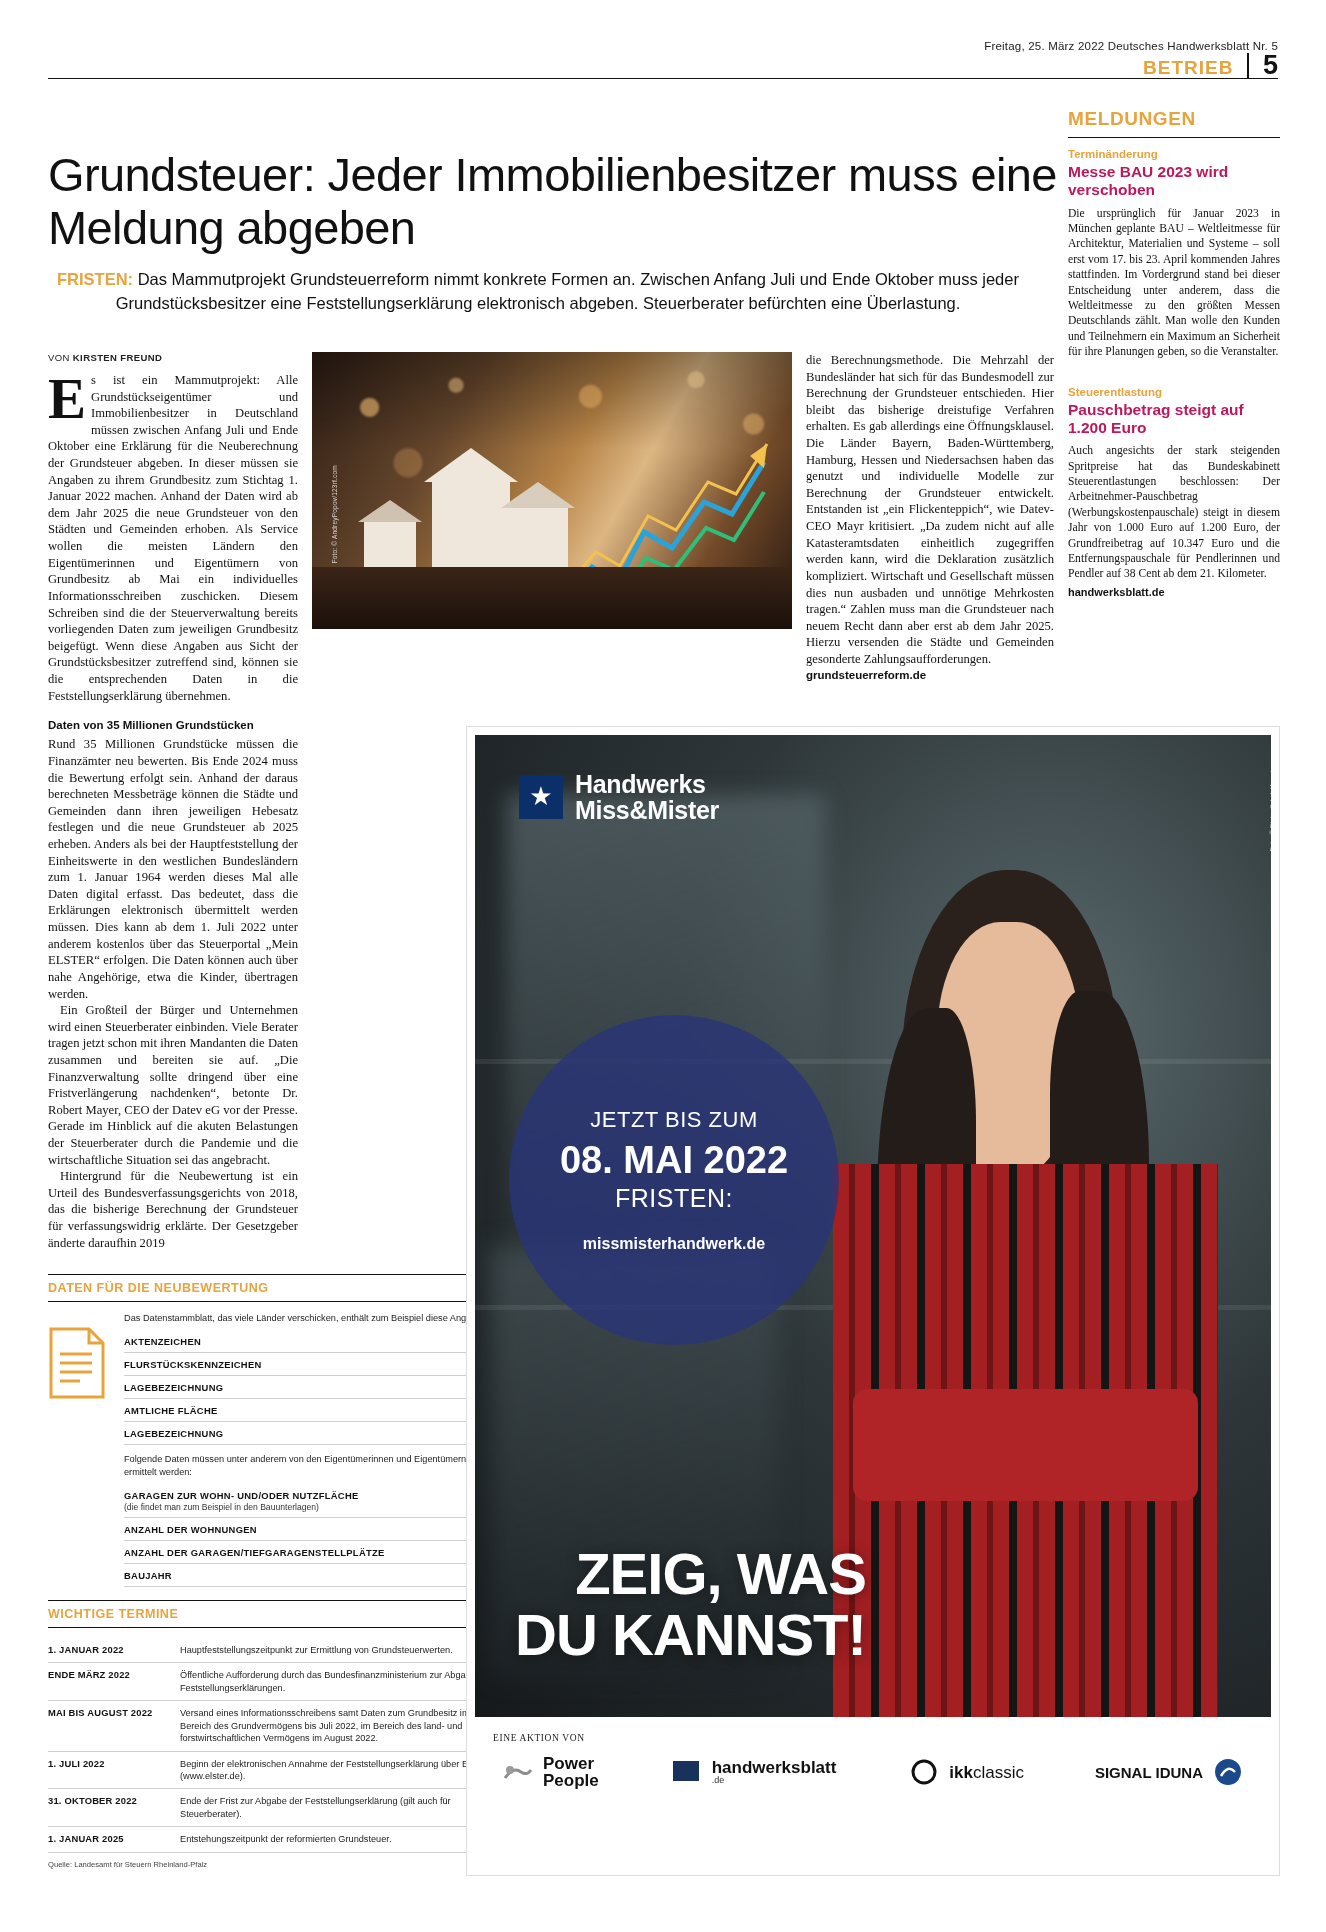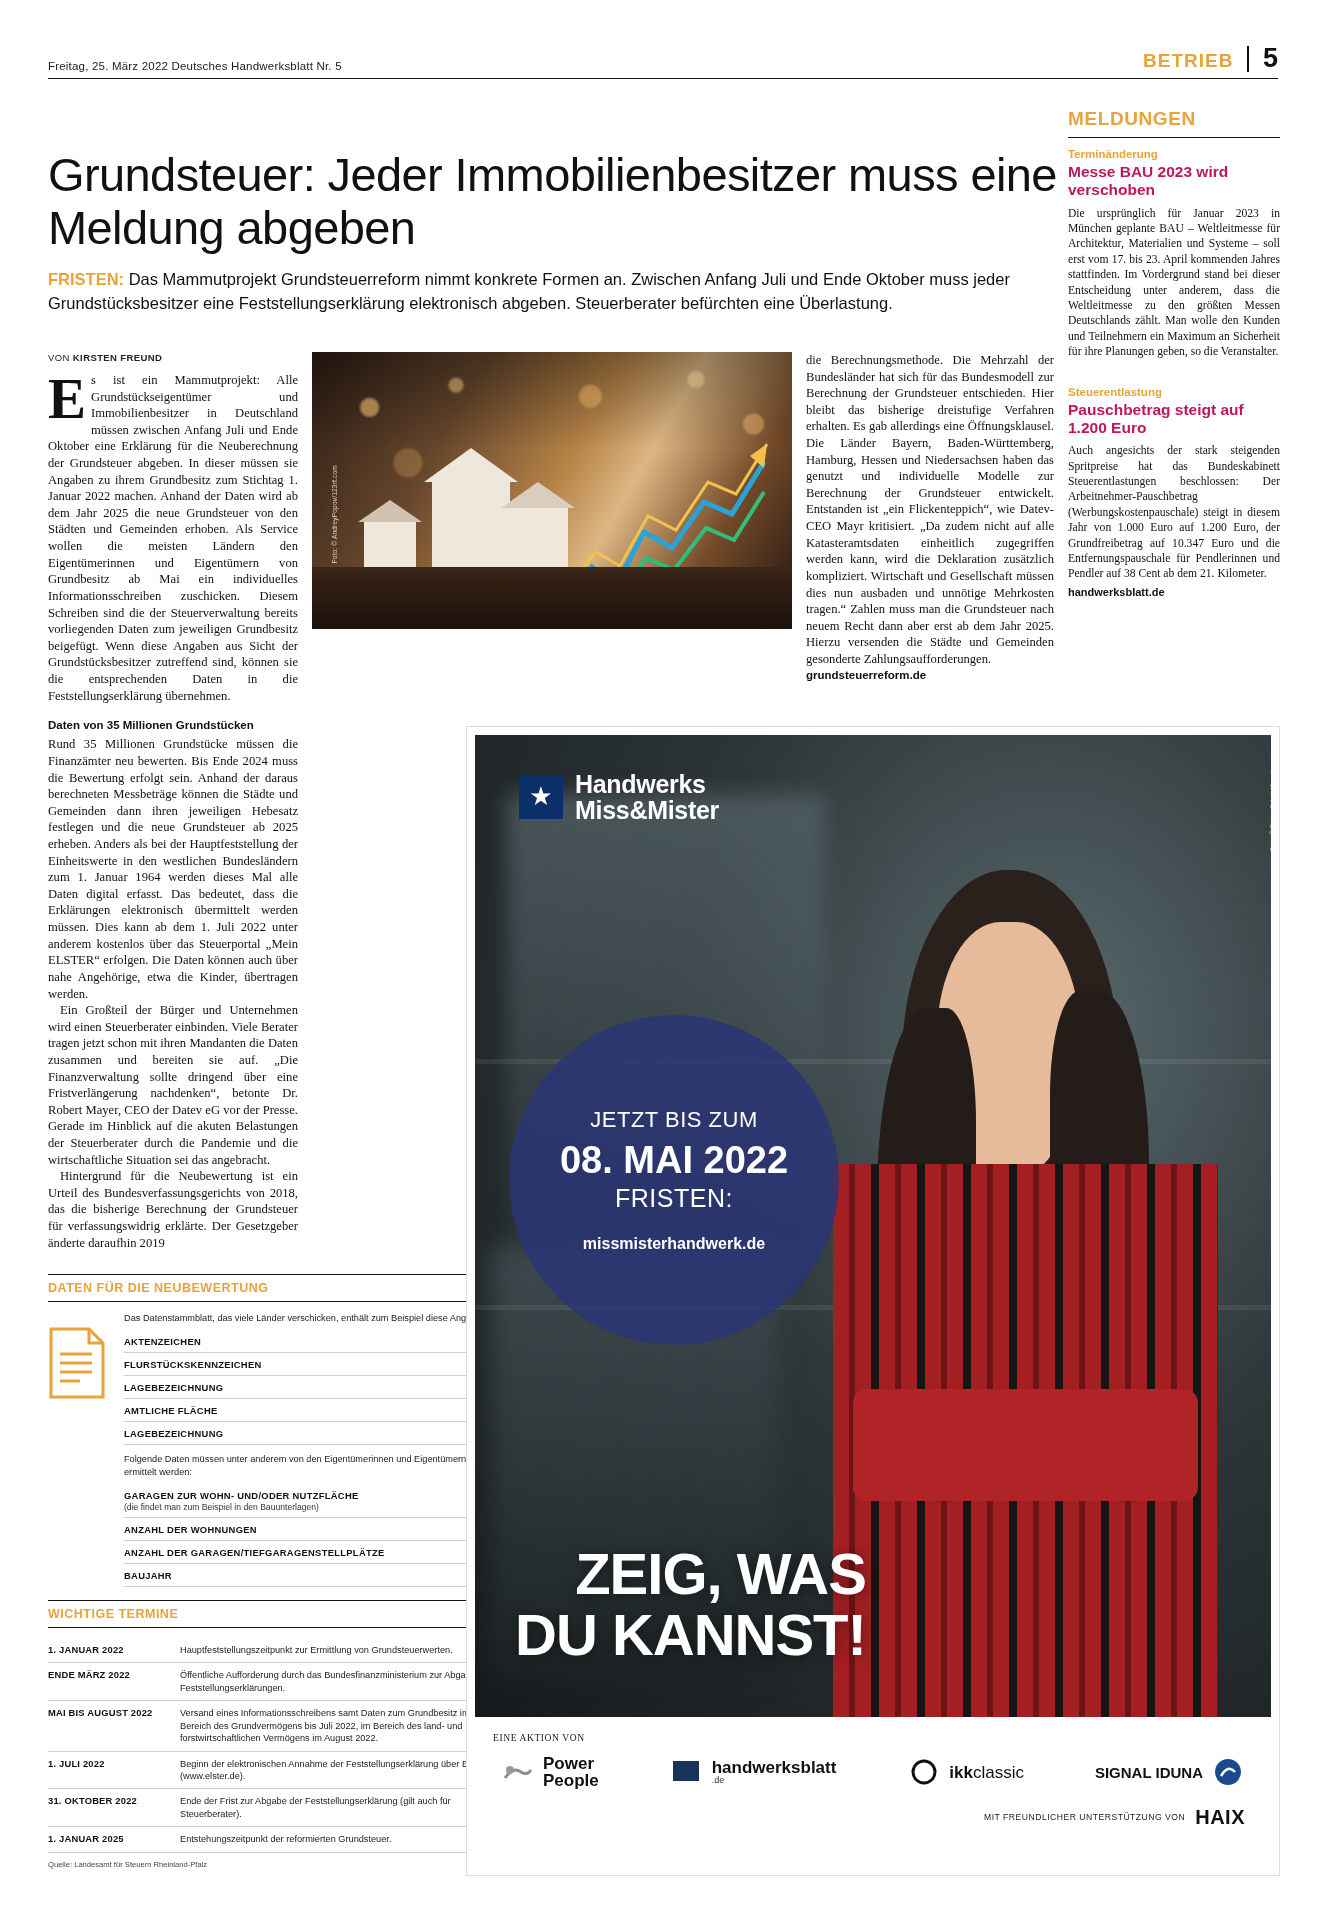"Freitag, 25. März 2022 Deutsches" .masthead { flex-direction: none -> column }
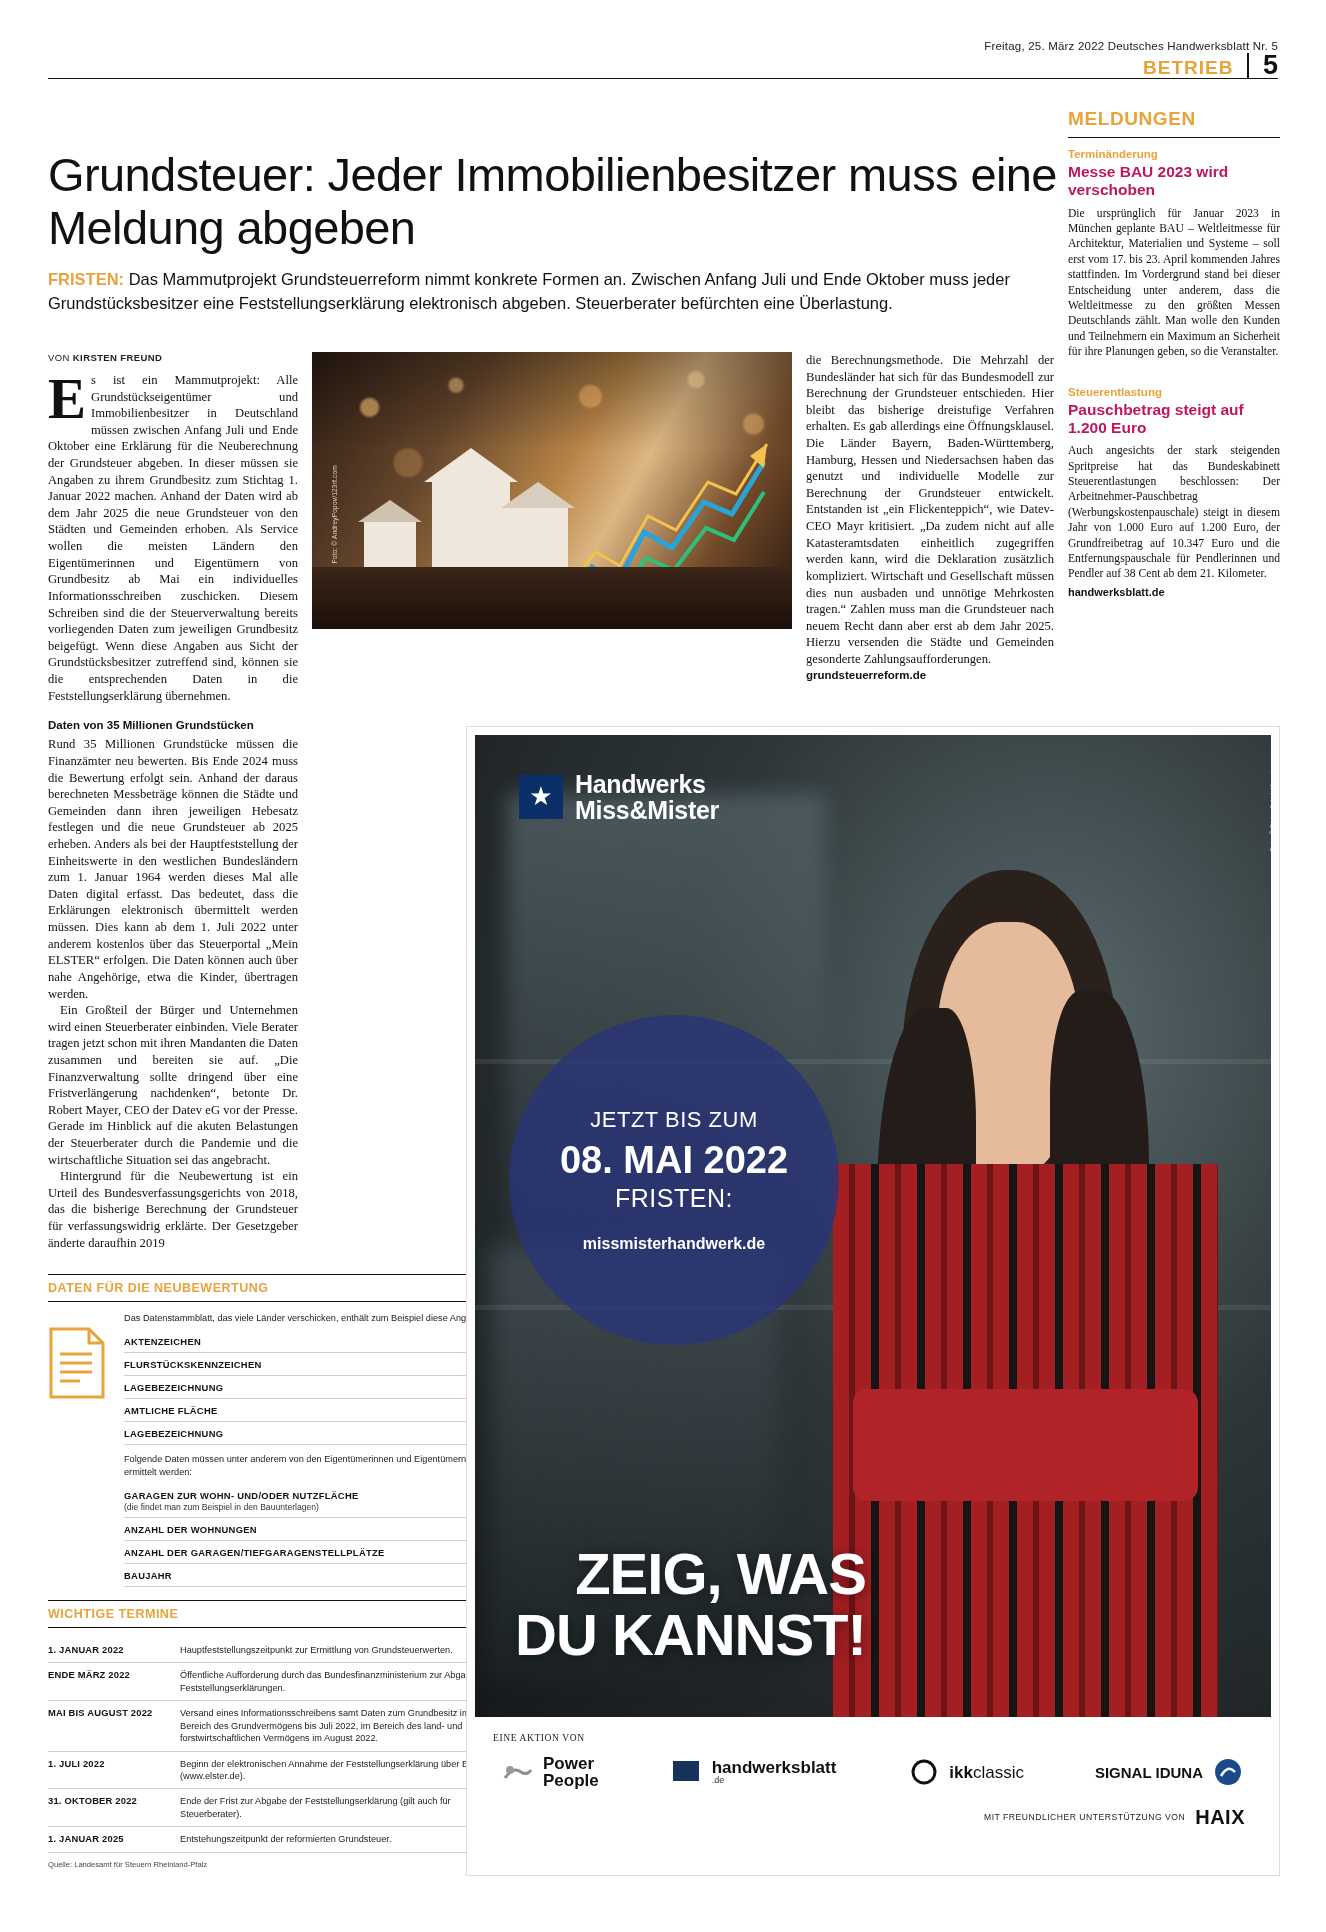"FRISTEN: Das Mammutprojekt" .standfirst { text-align: none -> center }
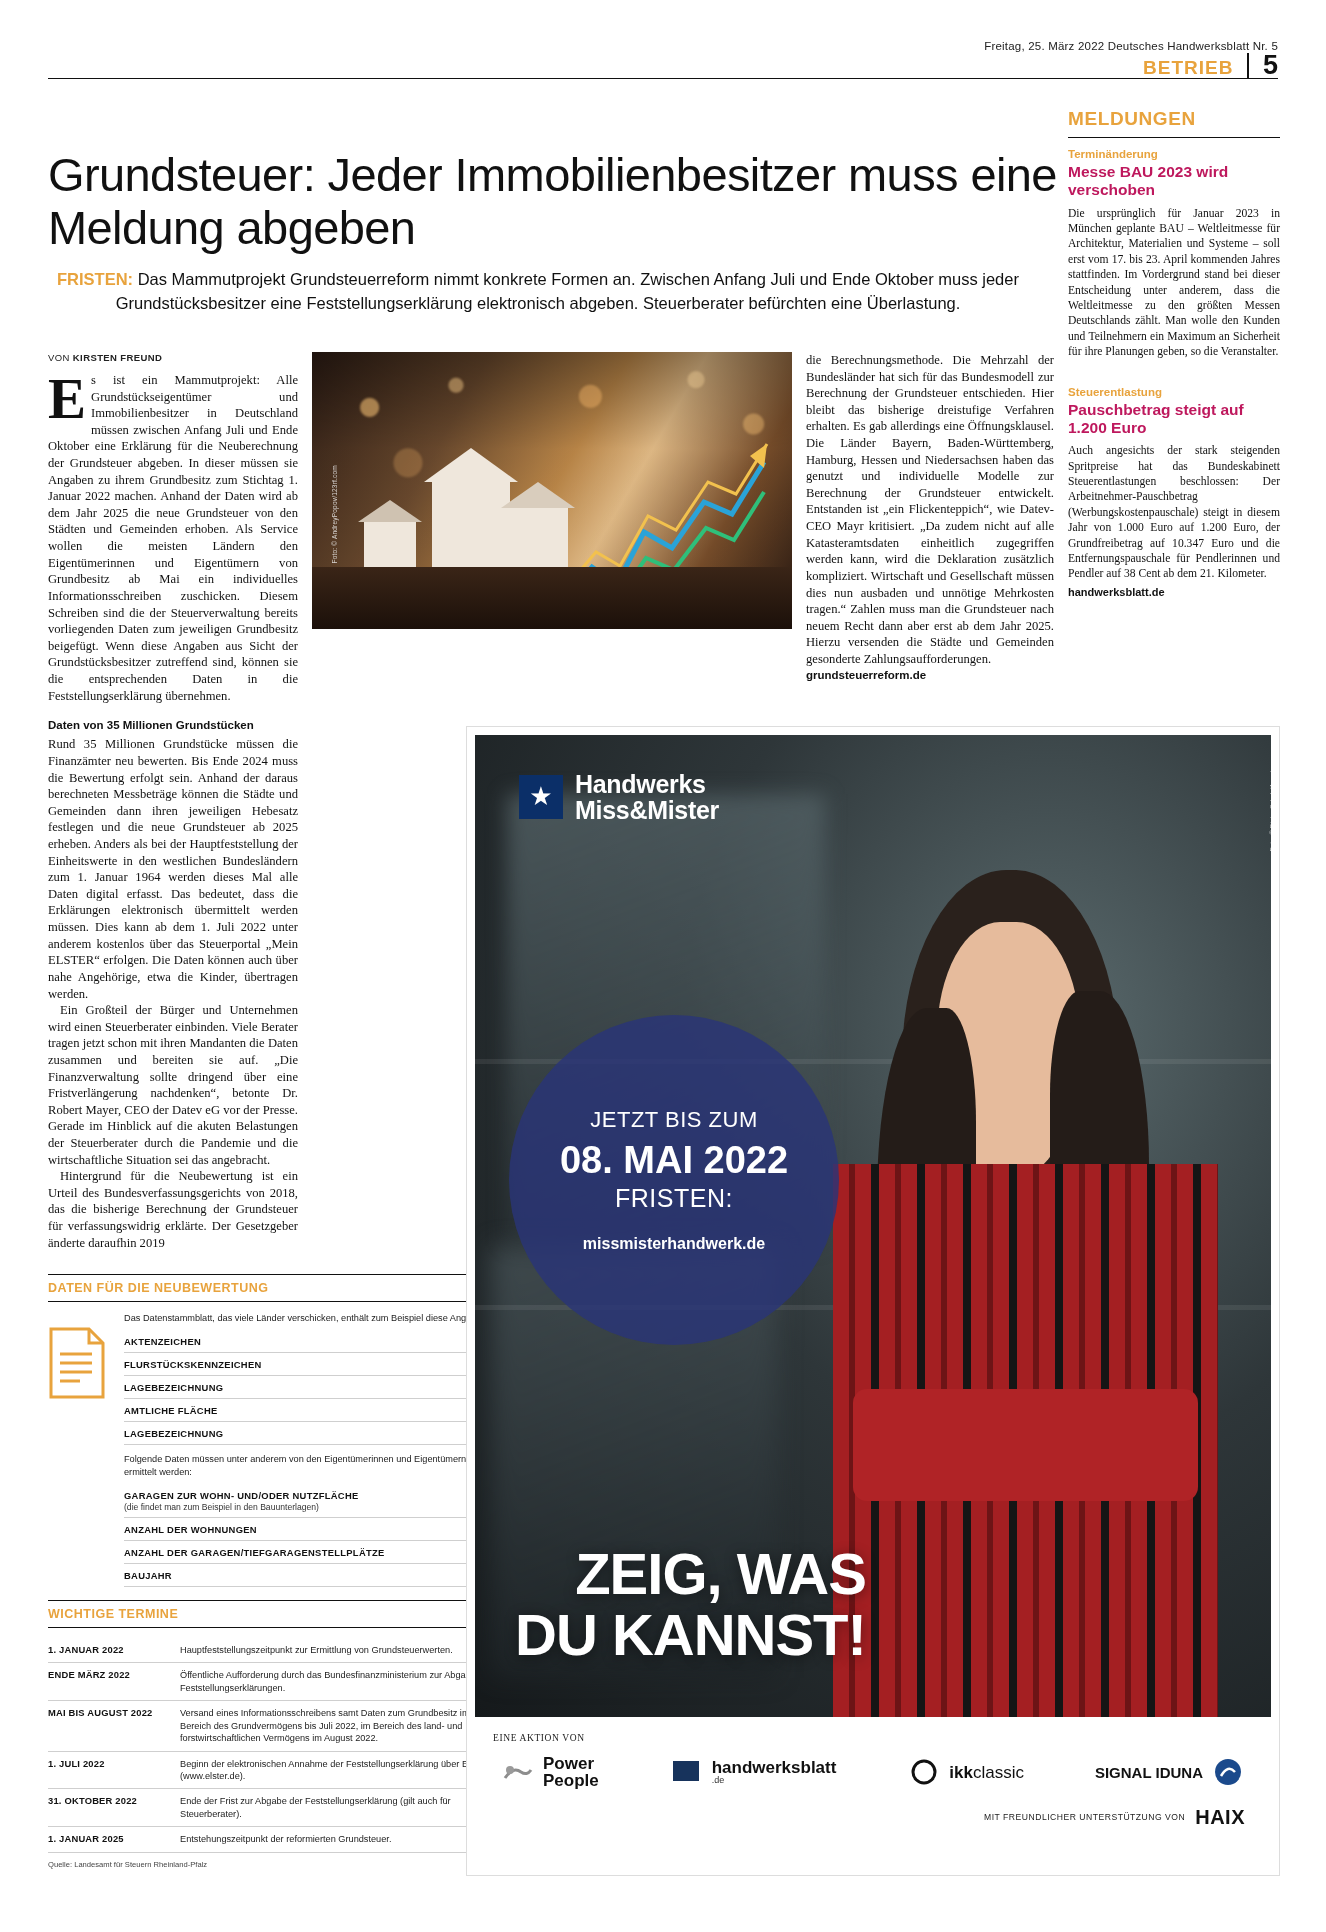"MIT FREUNDLICHER UNTERSTÜTZUNG VON" div.supported { html: <div> <span>MIT FREUNDLICHER UNTERSTÜTZUNG VON</span> <span>HAIX</span> </div> -> none }
